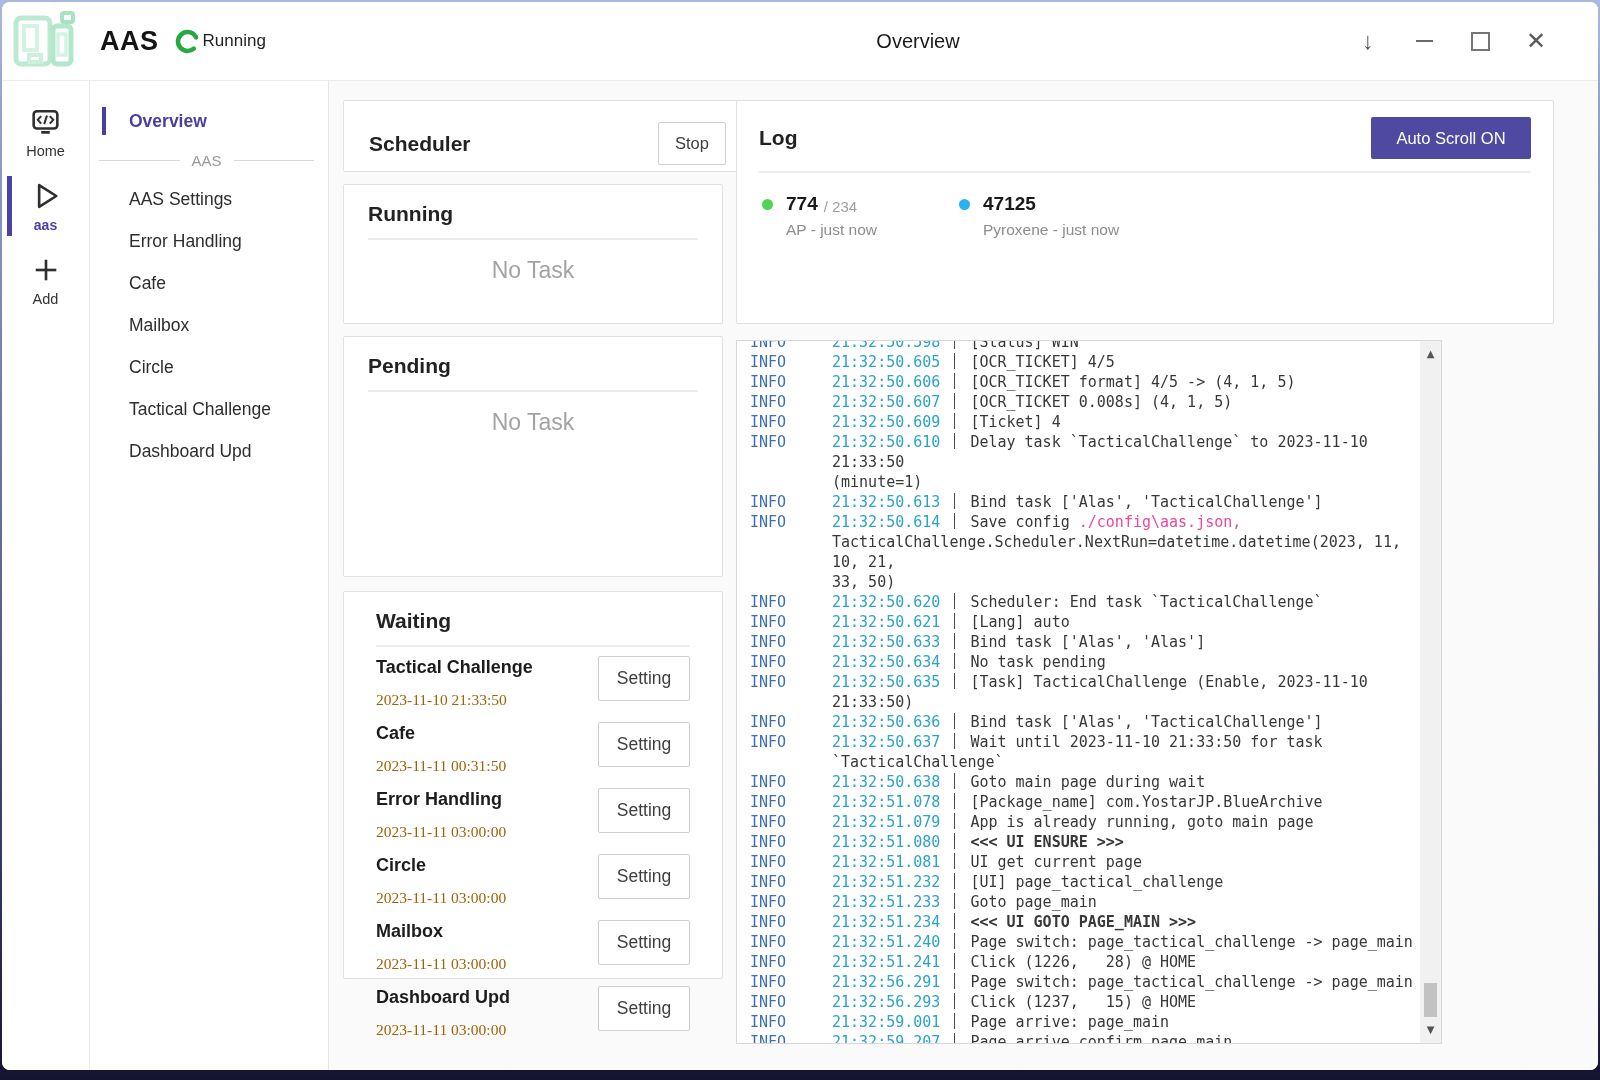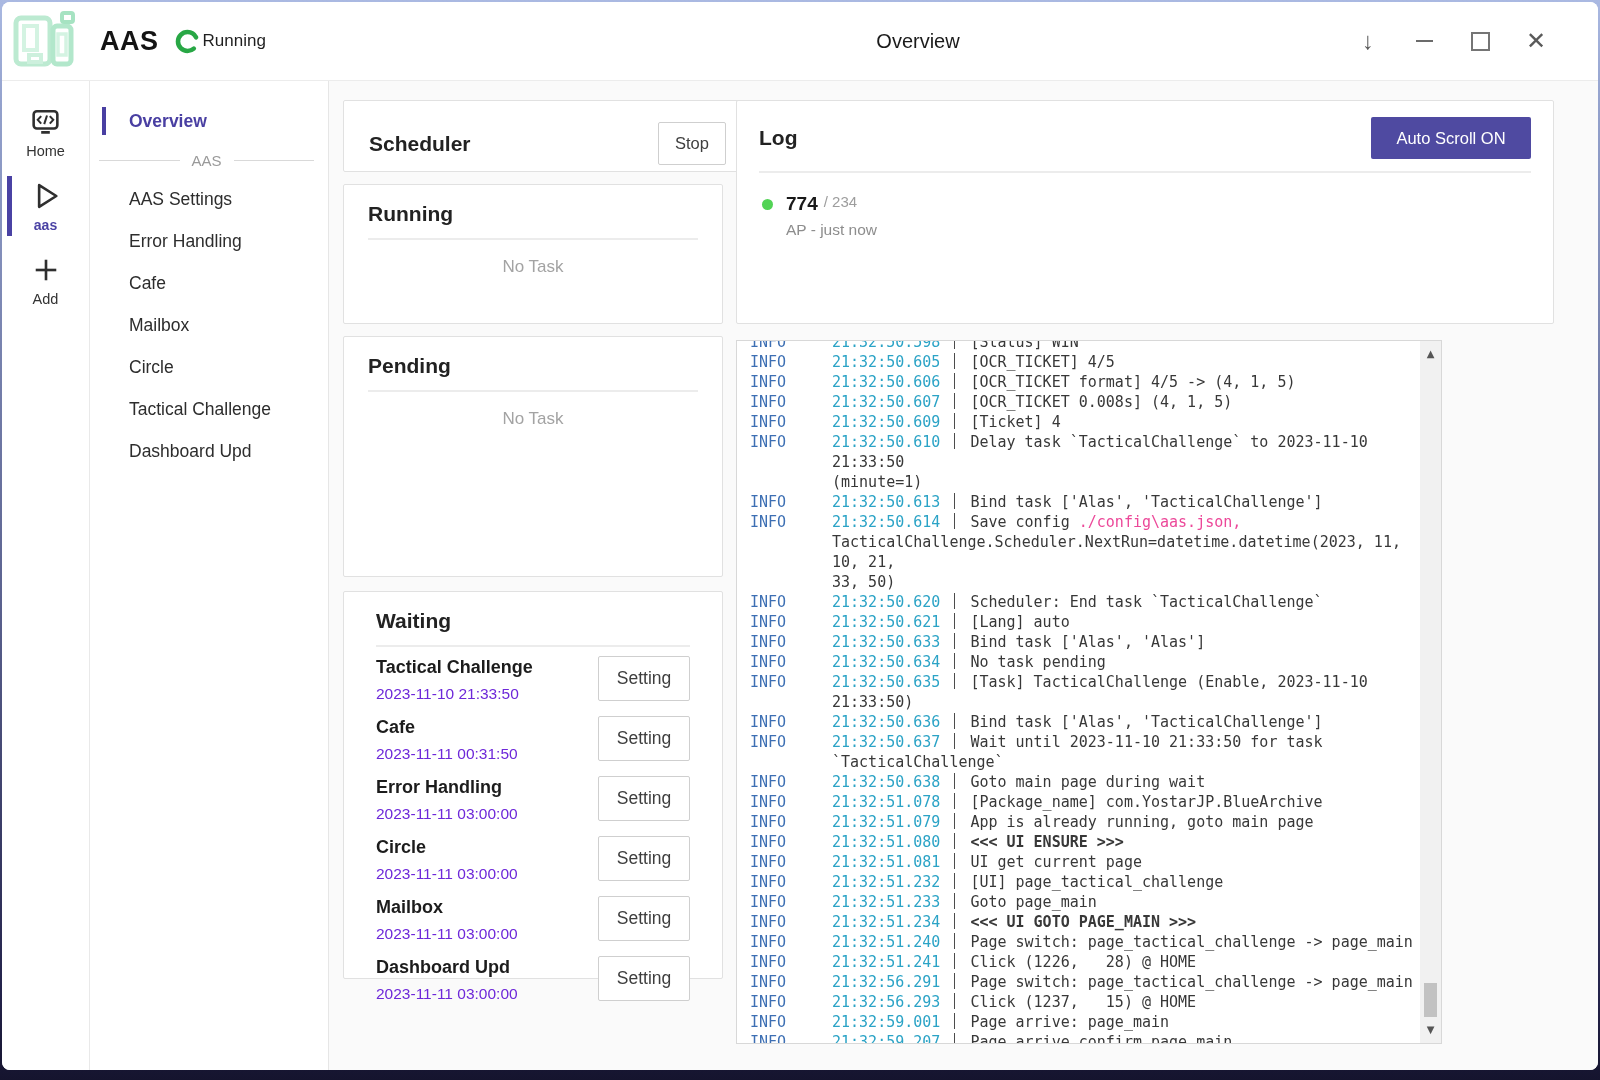"774" .stat-value-row { align-items: flex-start -> flex-end }
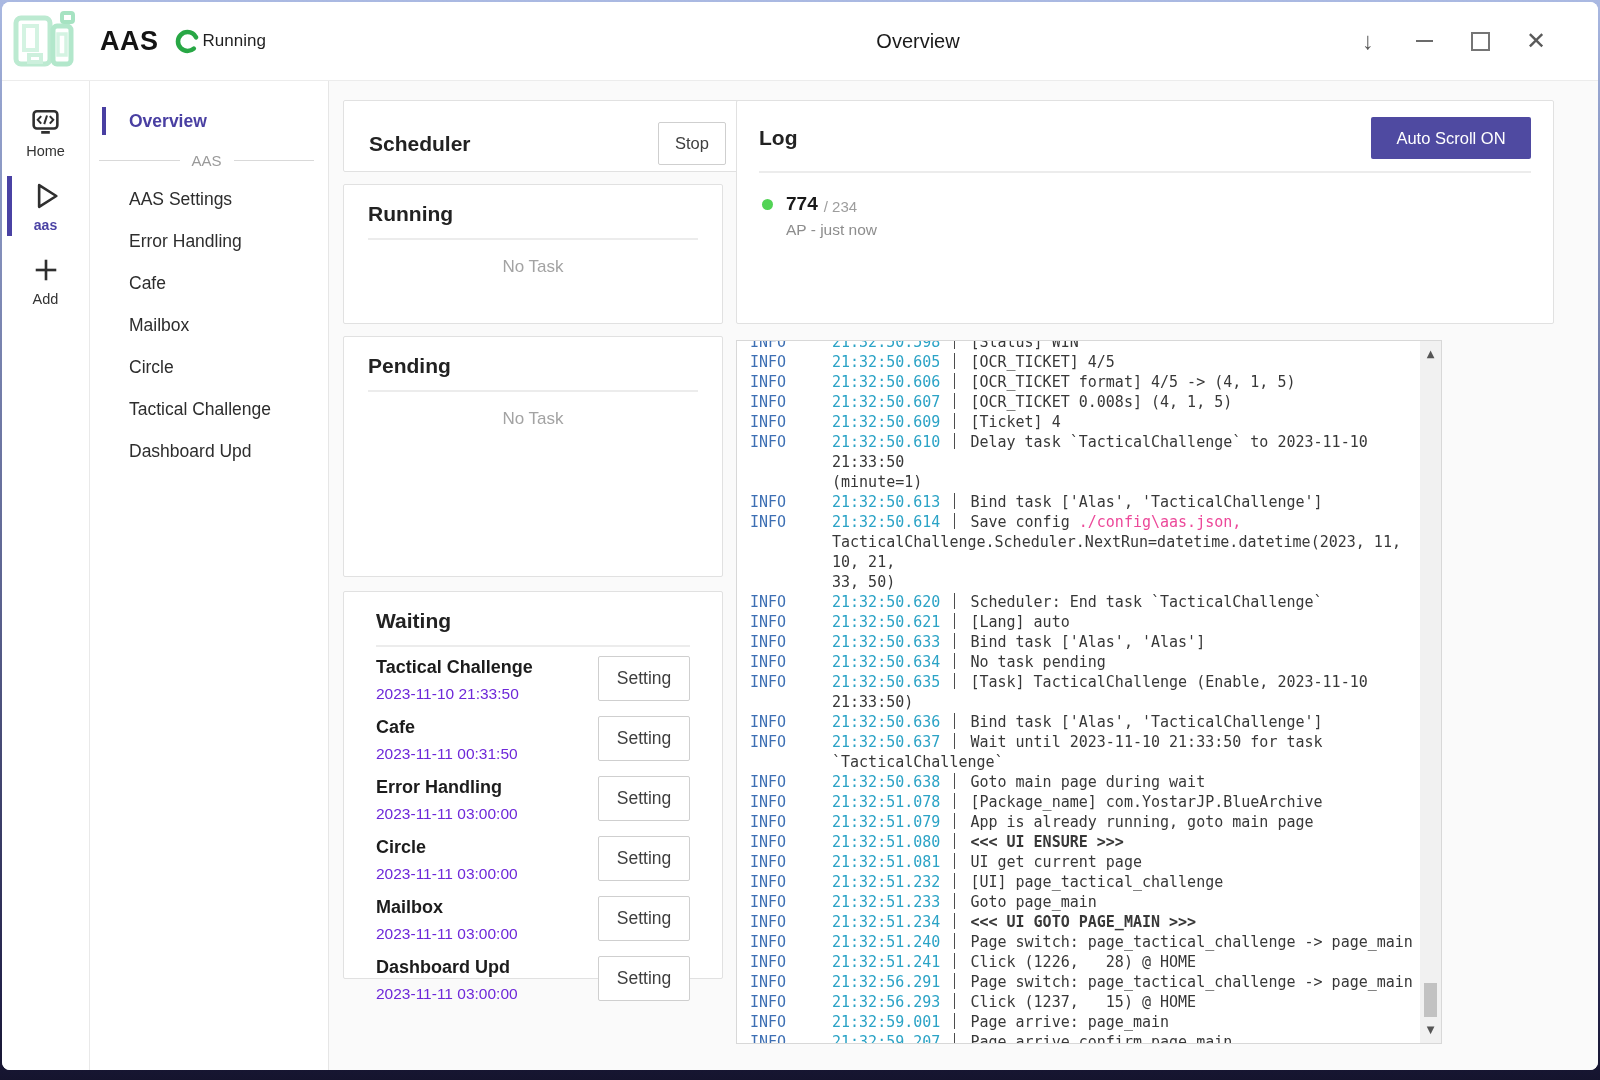"47125" div.stat { html: none -> <div> <span></span> <div> <div> <span>47125</span> <span></span> </div> <div>Pyroxene - just now</div> </div> </div> }
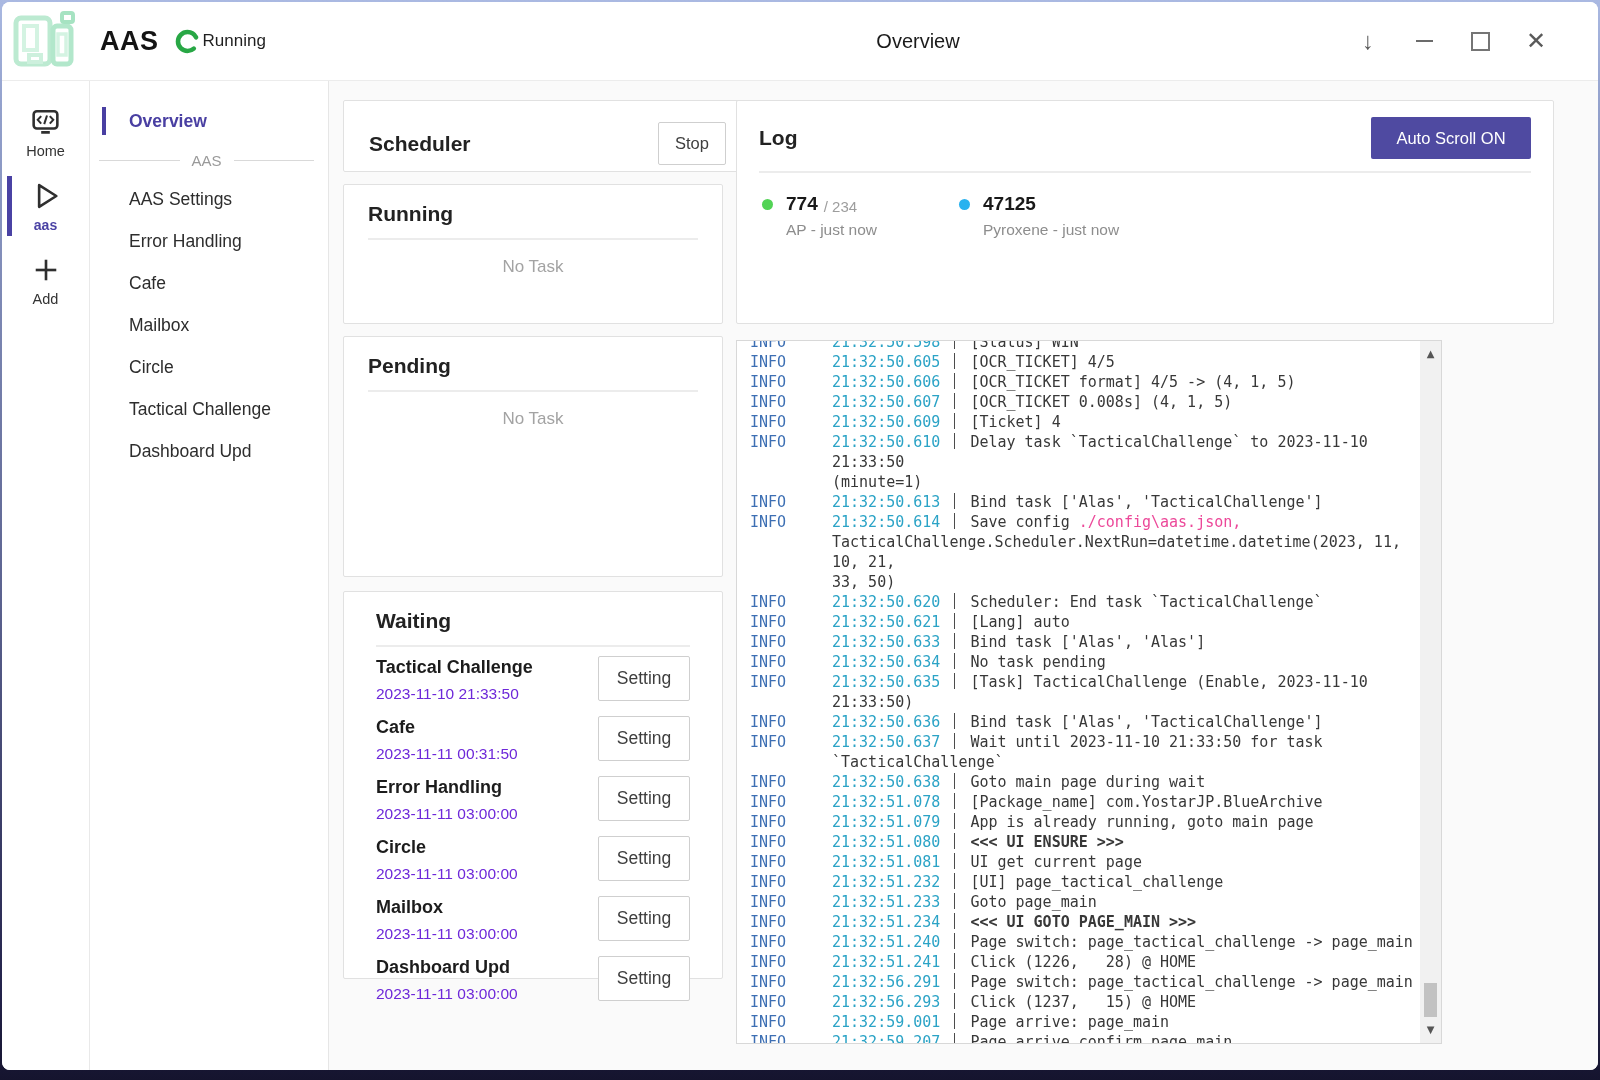"No Task" .empty-task { font-size: 17px -> 23px }
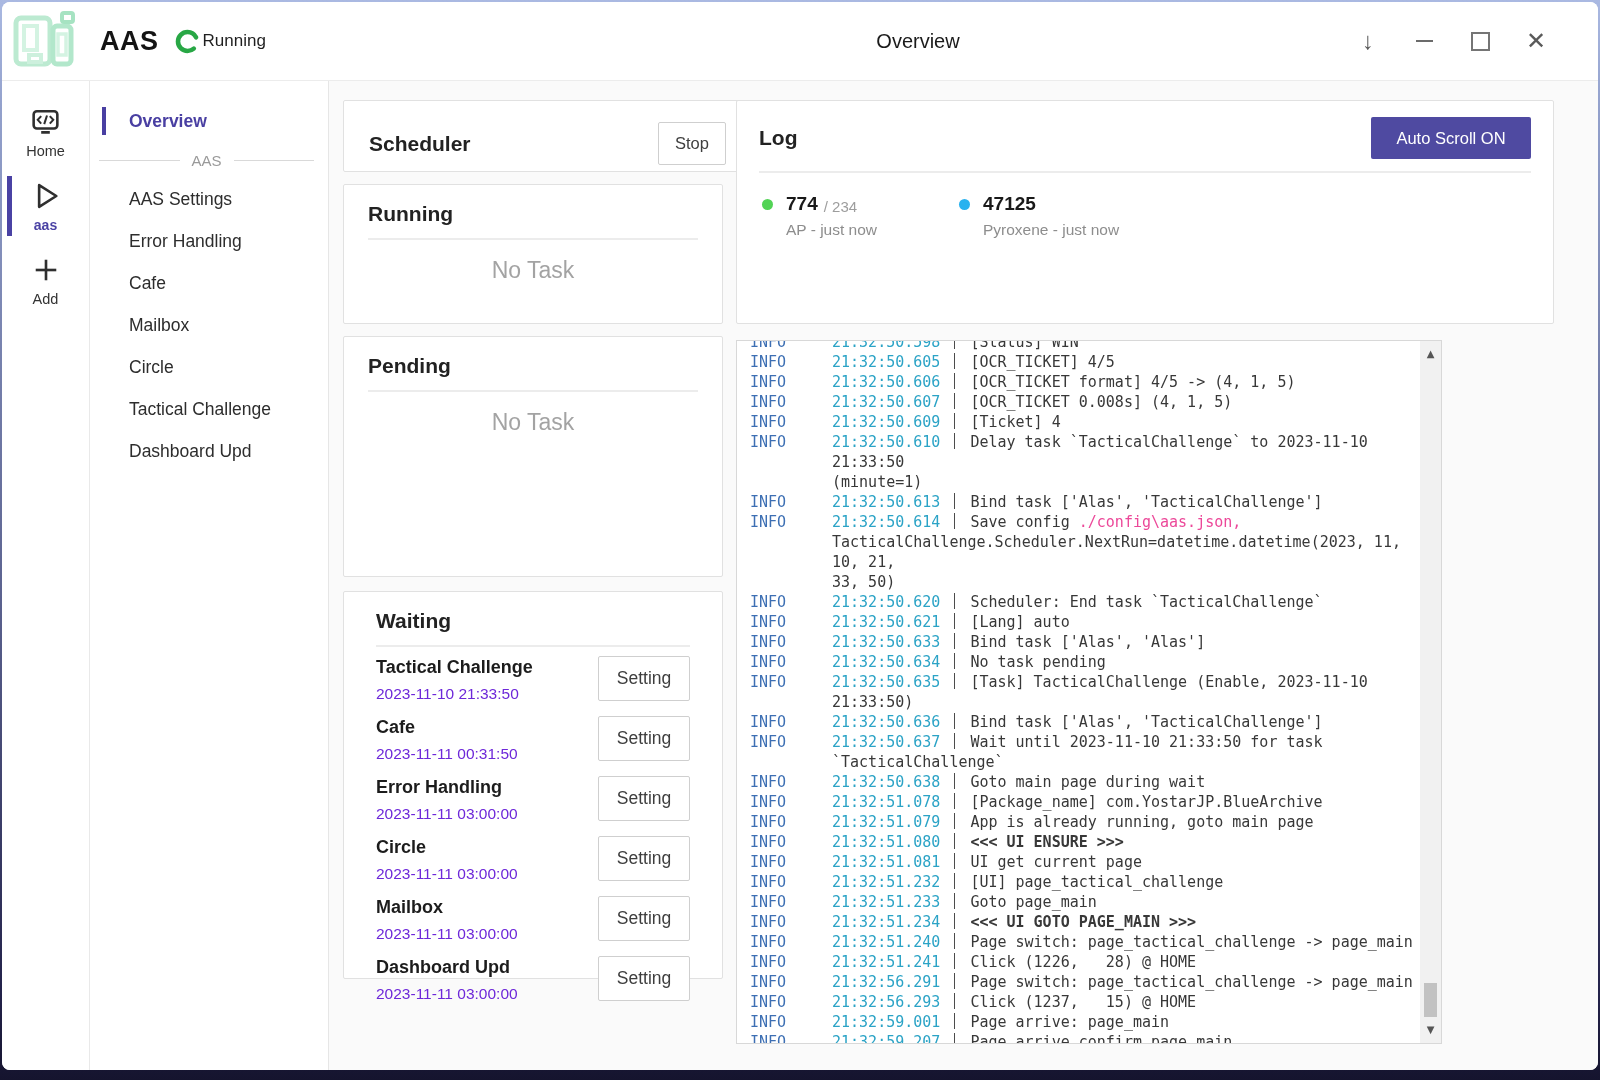"2023-11-10 21:33:50" .wait-time { color: #6d28d9 -> #a16207; font-family: none -> Liberation Serif, serif; margin-top: 5px -> 11px }
